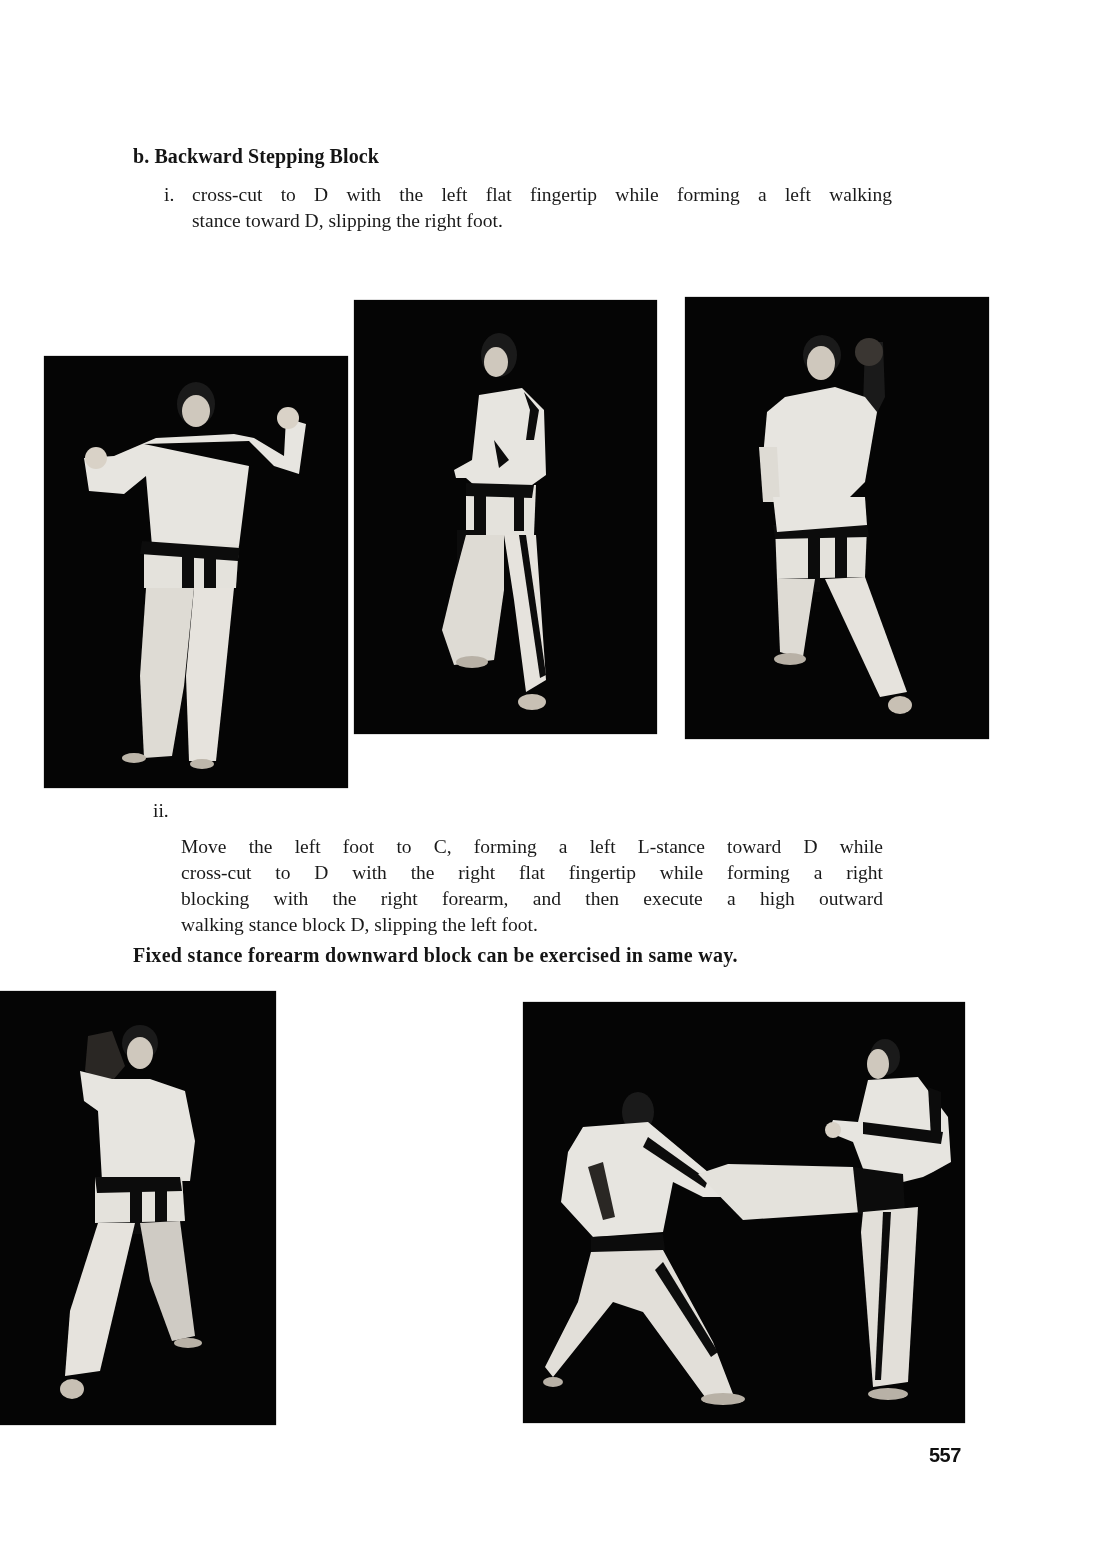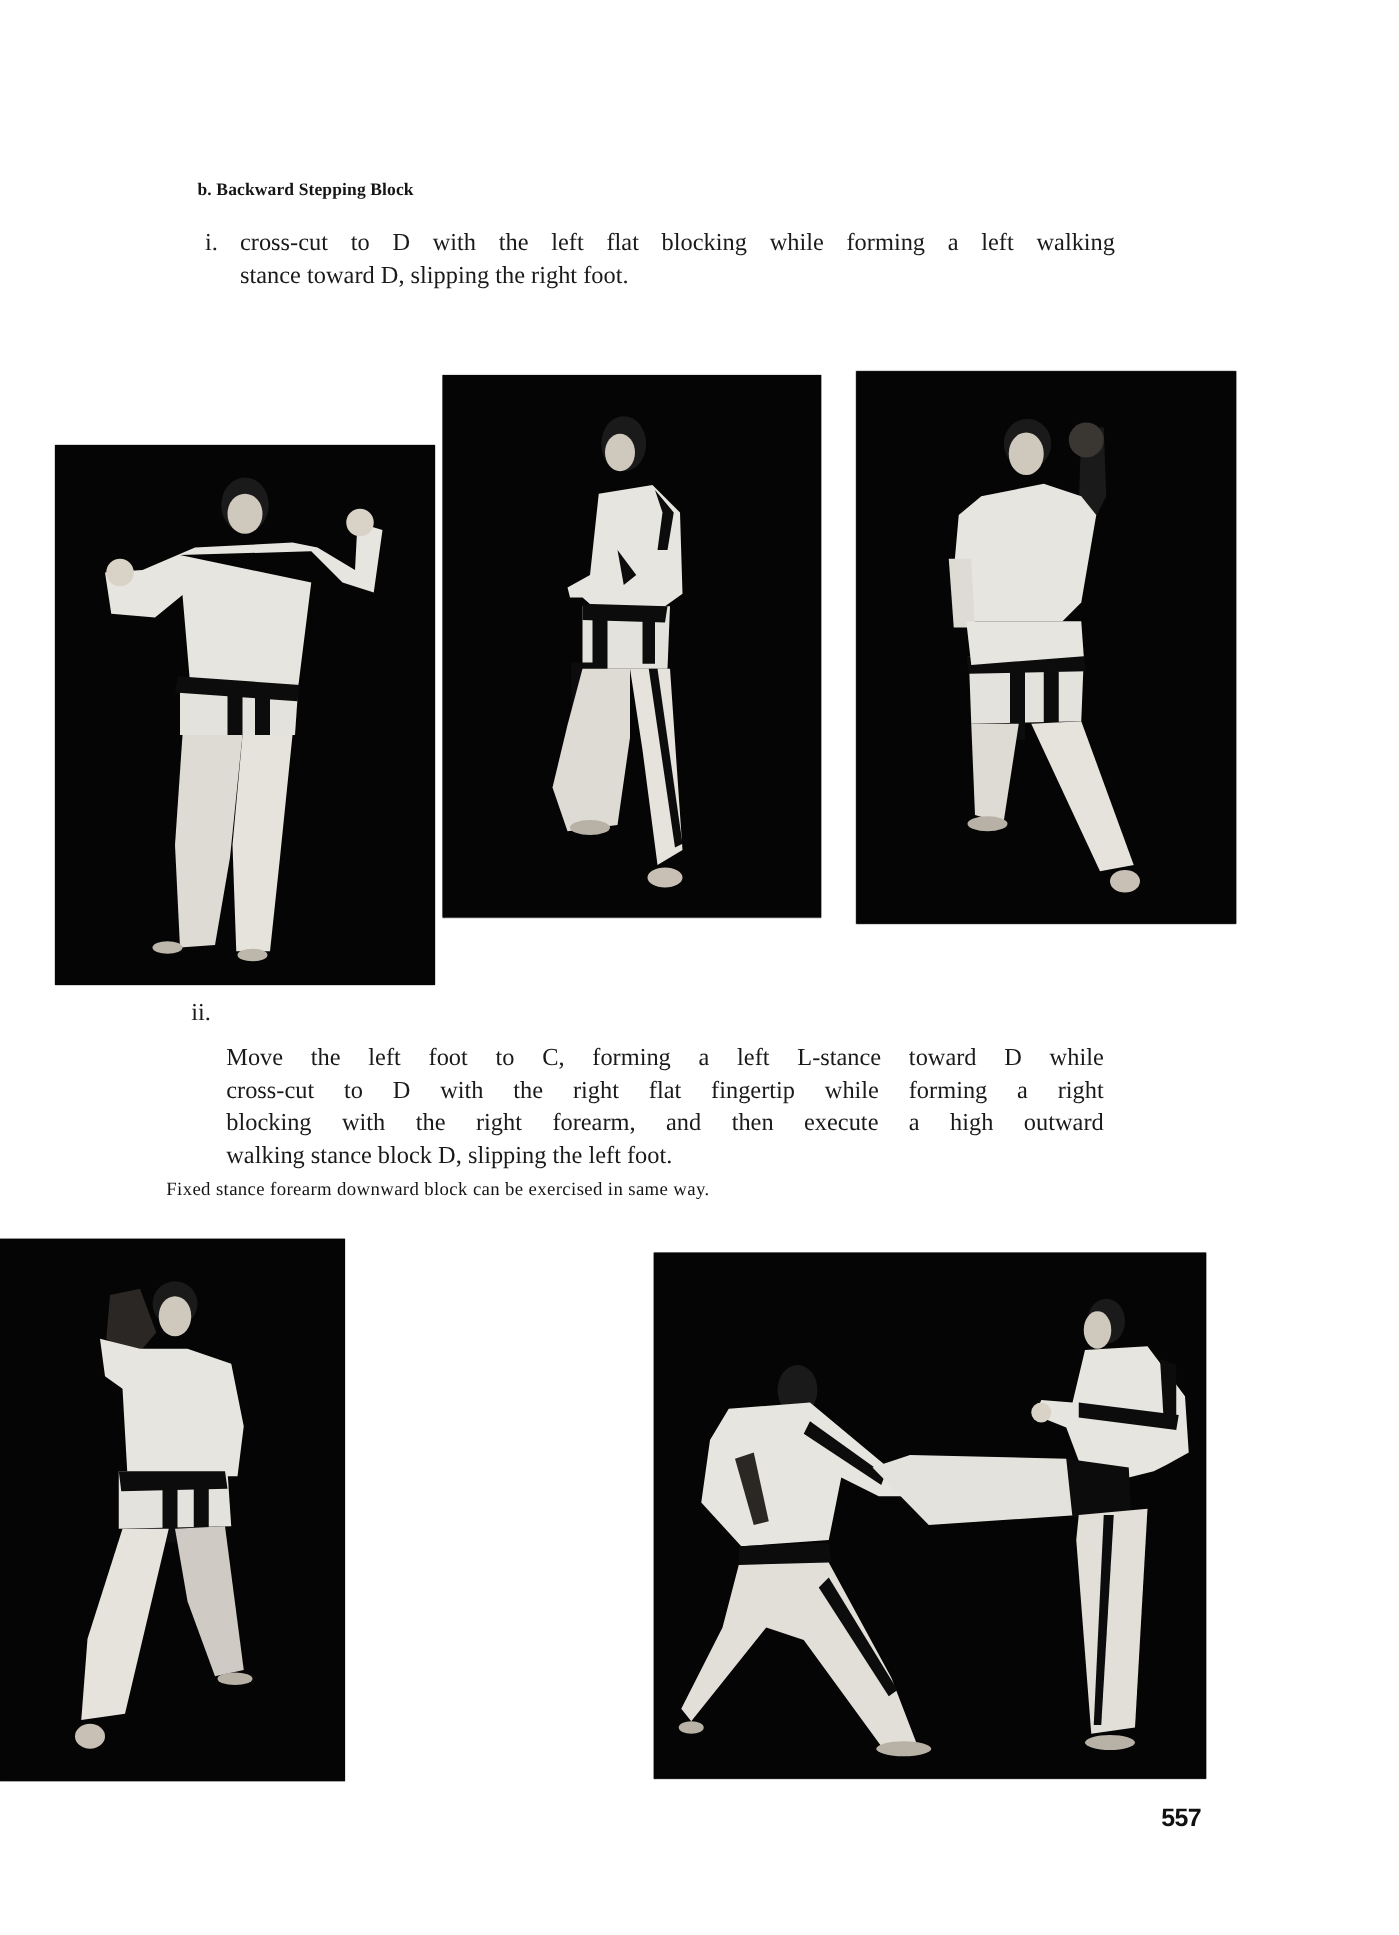"b. Backward Stepping Block" .heading { font-size: 14px -> 20px; margin-left: 25px -> none }
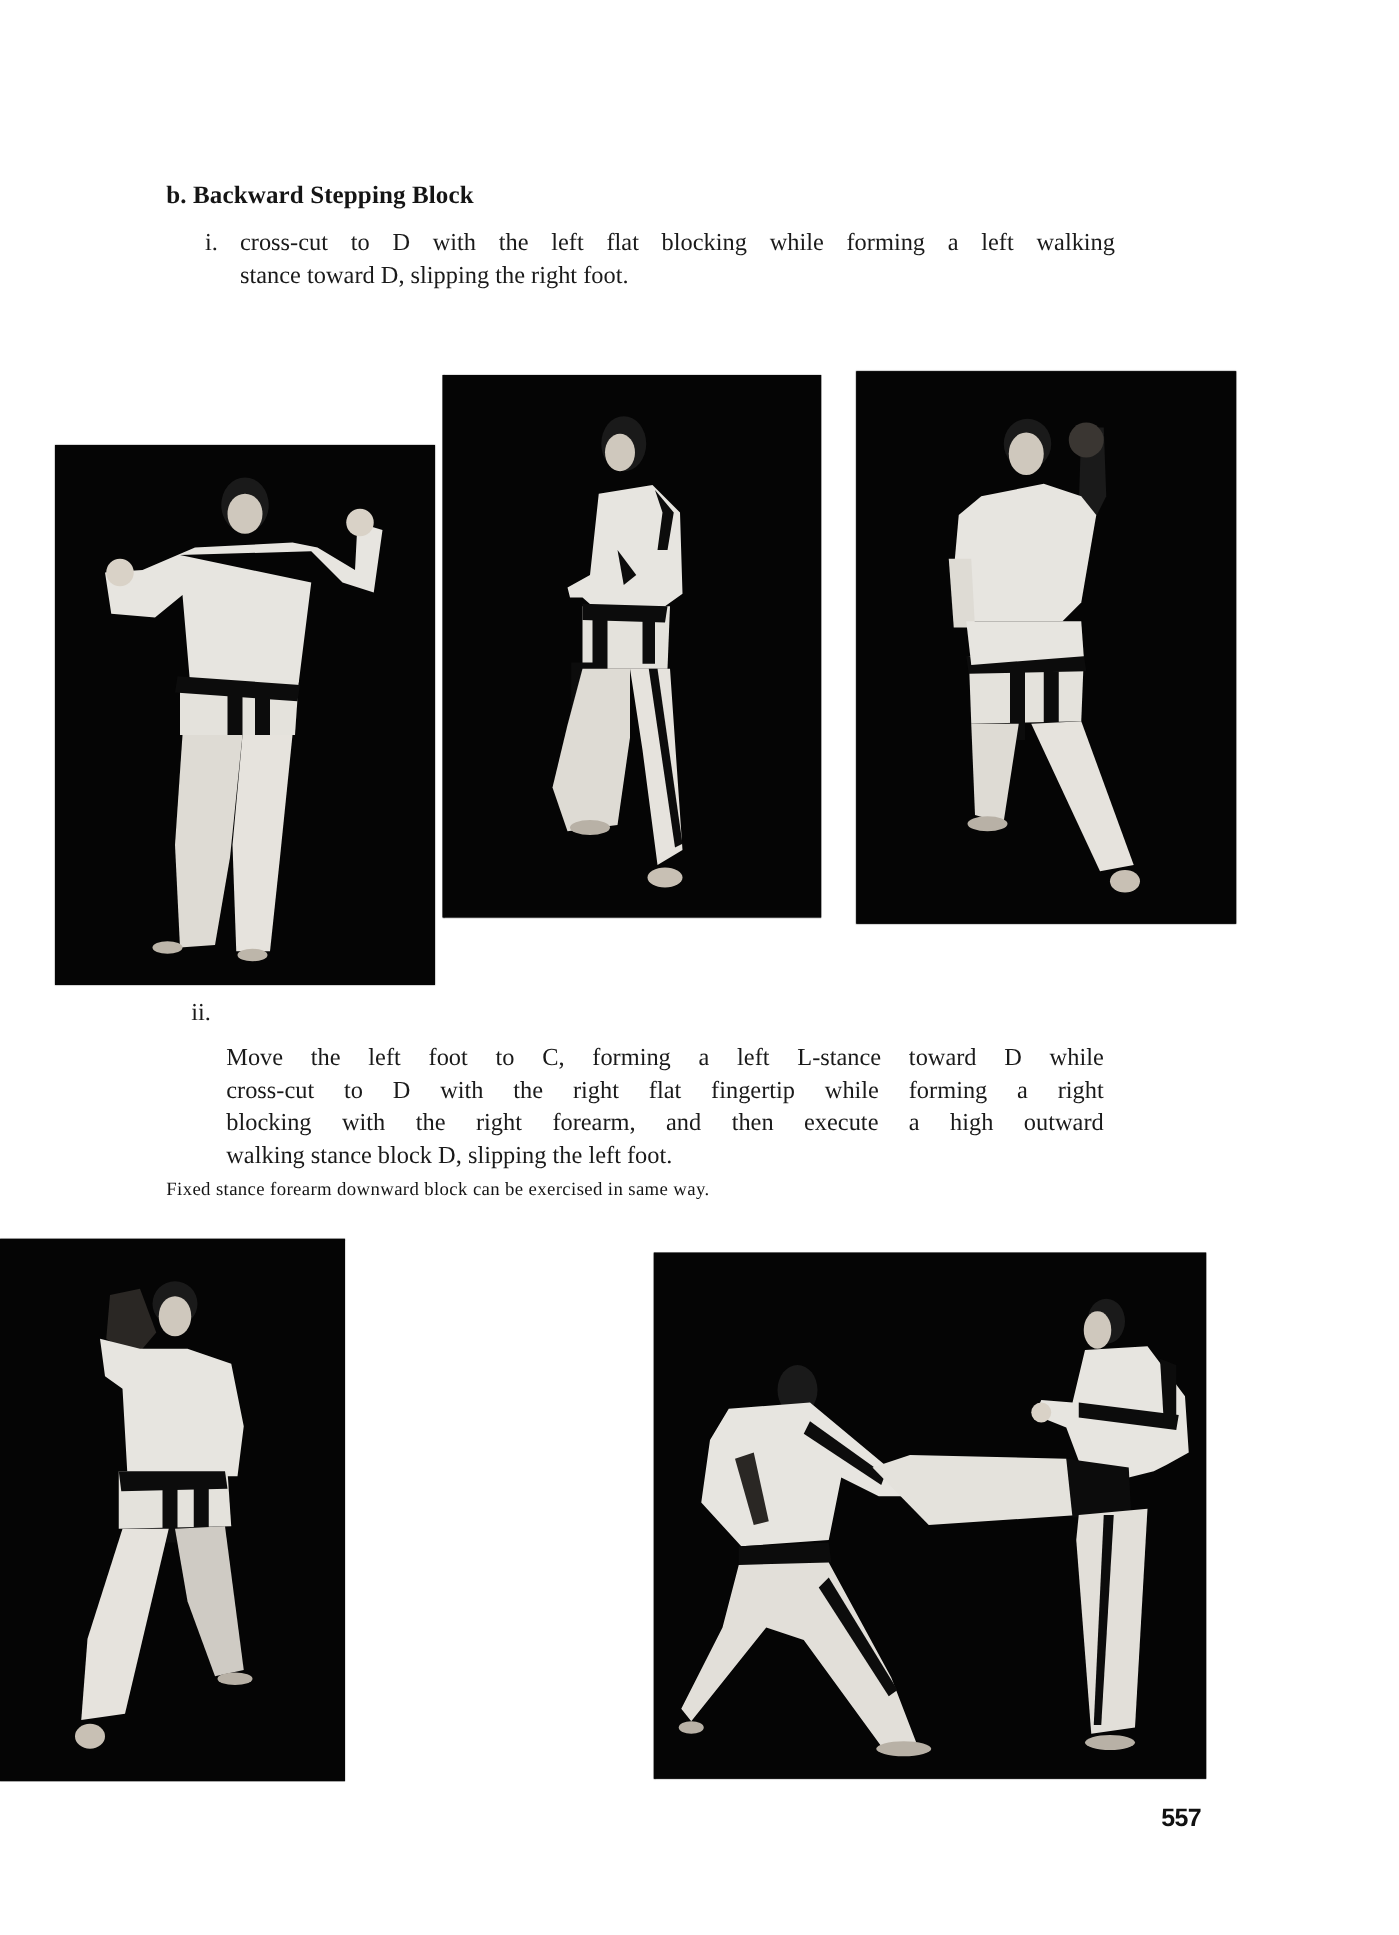"cross-cut to D with the left" span.line { text: blocking -> fingertip }
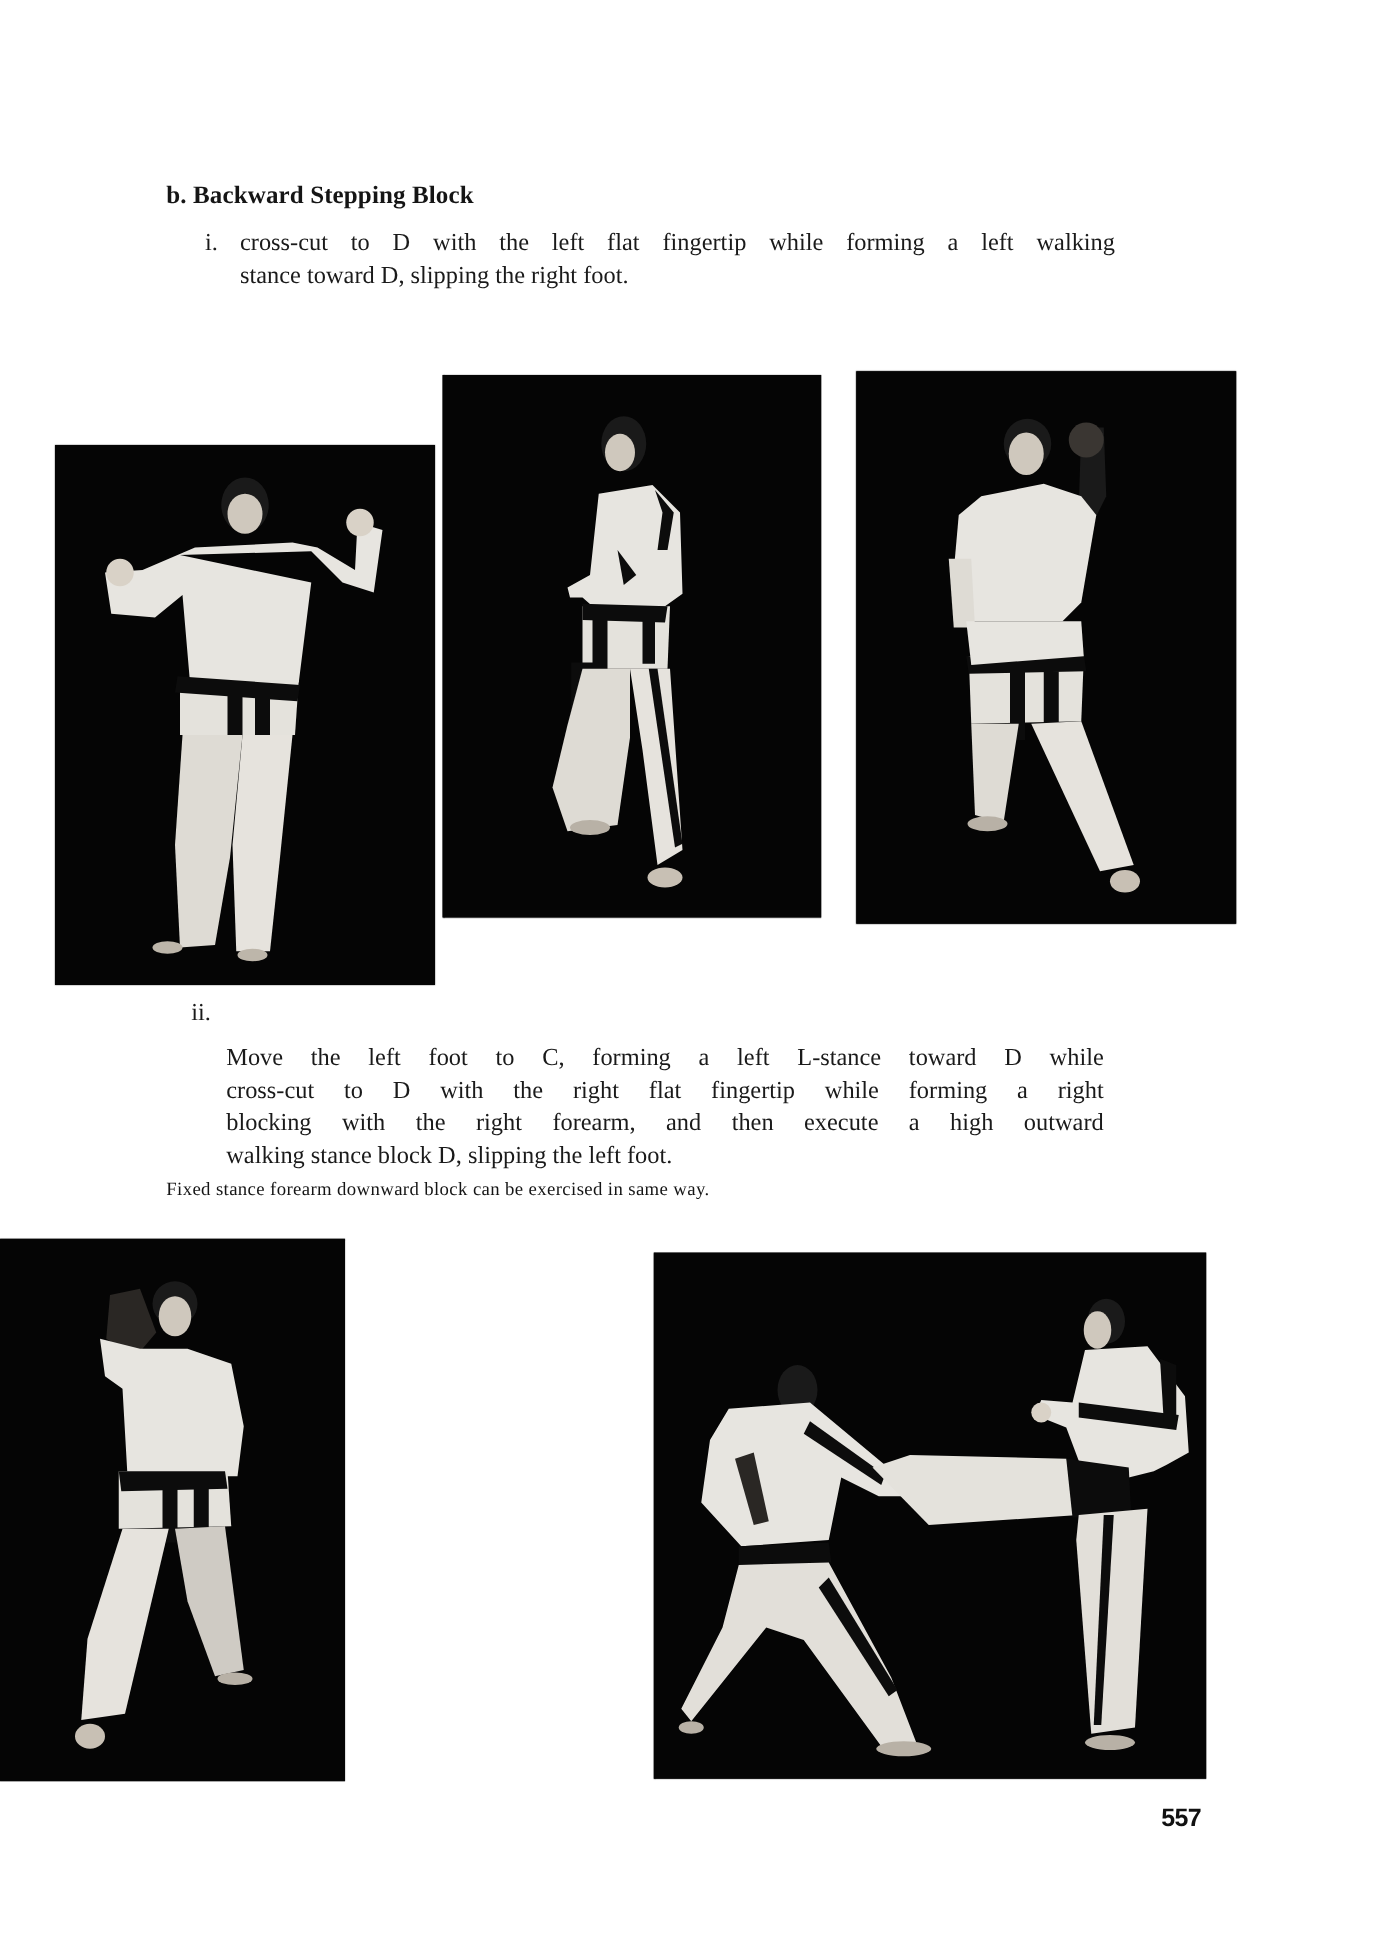"Fixed stance forearm downward block" .note { font-size: 15px -> 20px; font-weight: normal -> bold }
